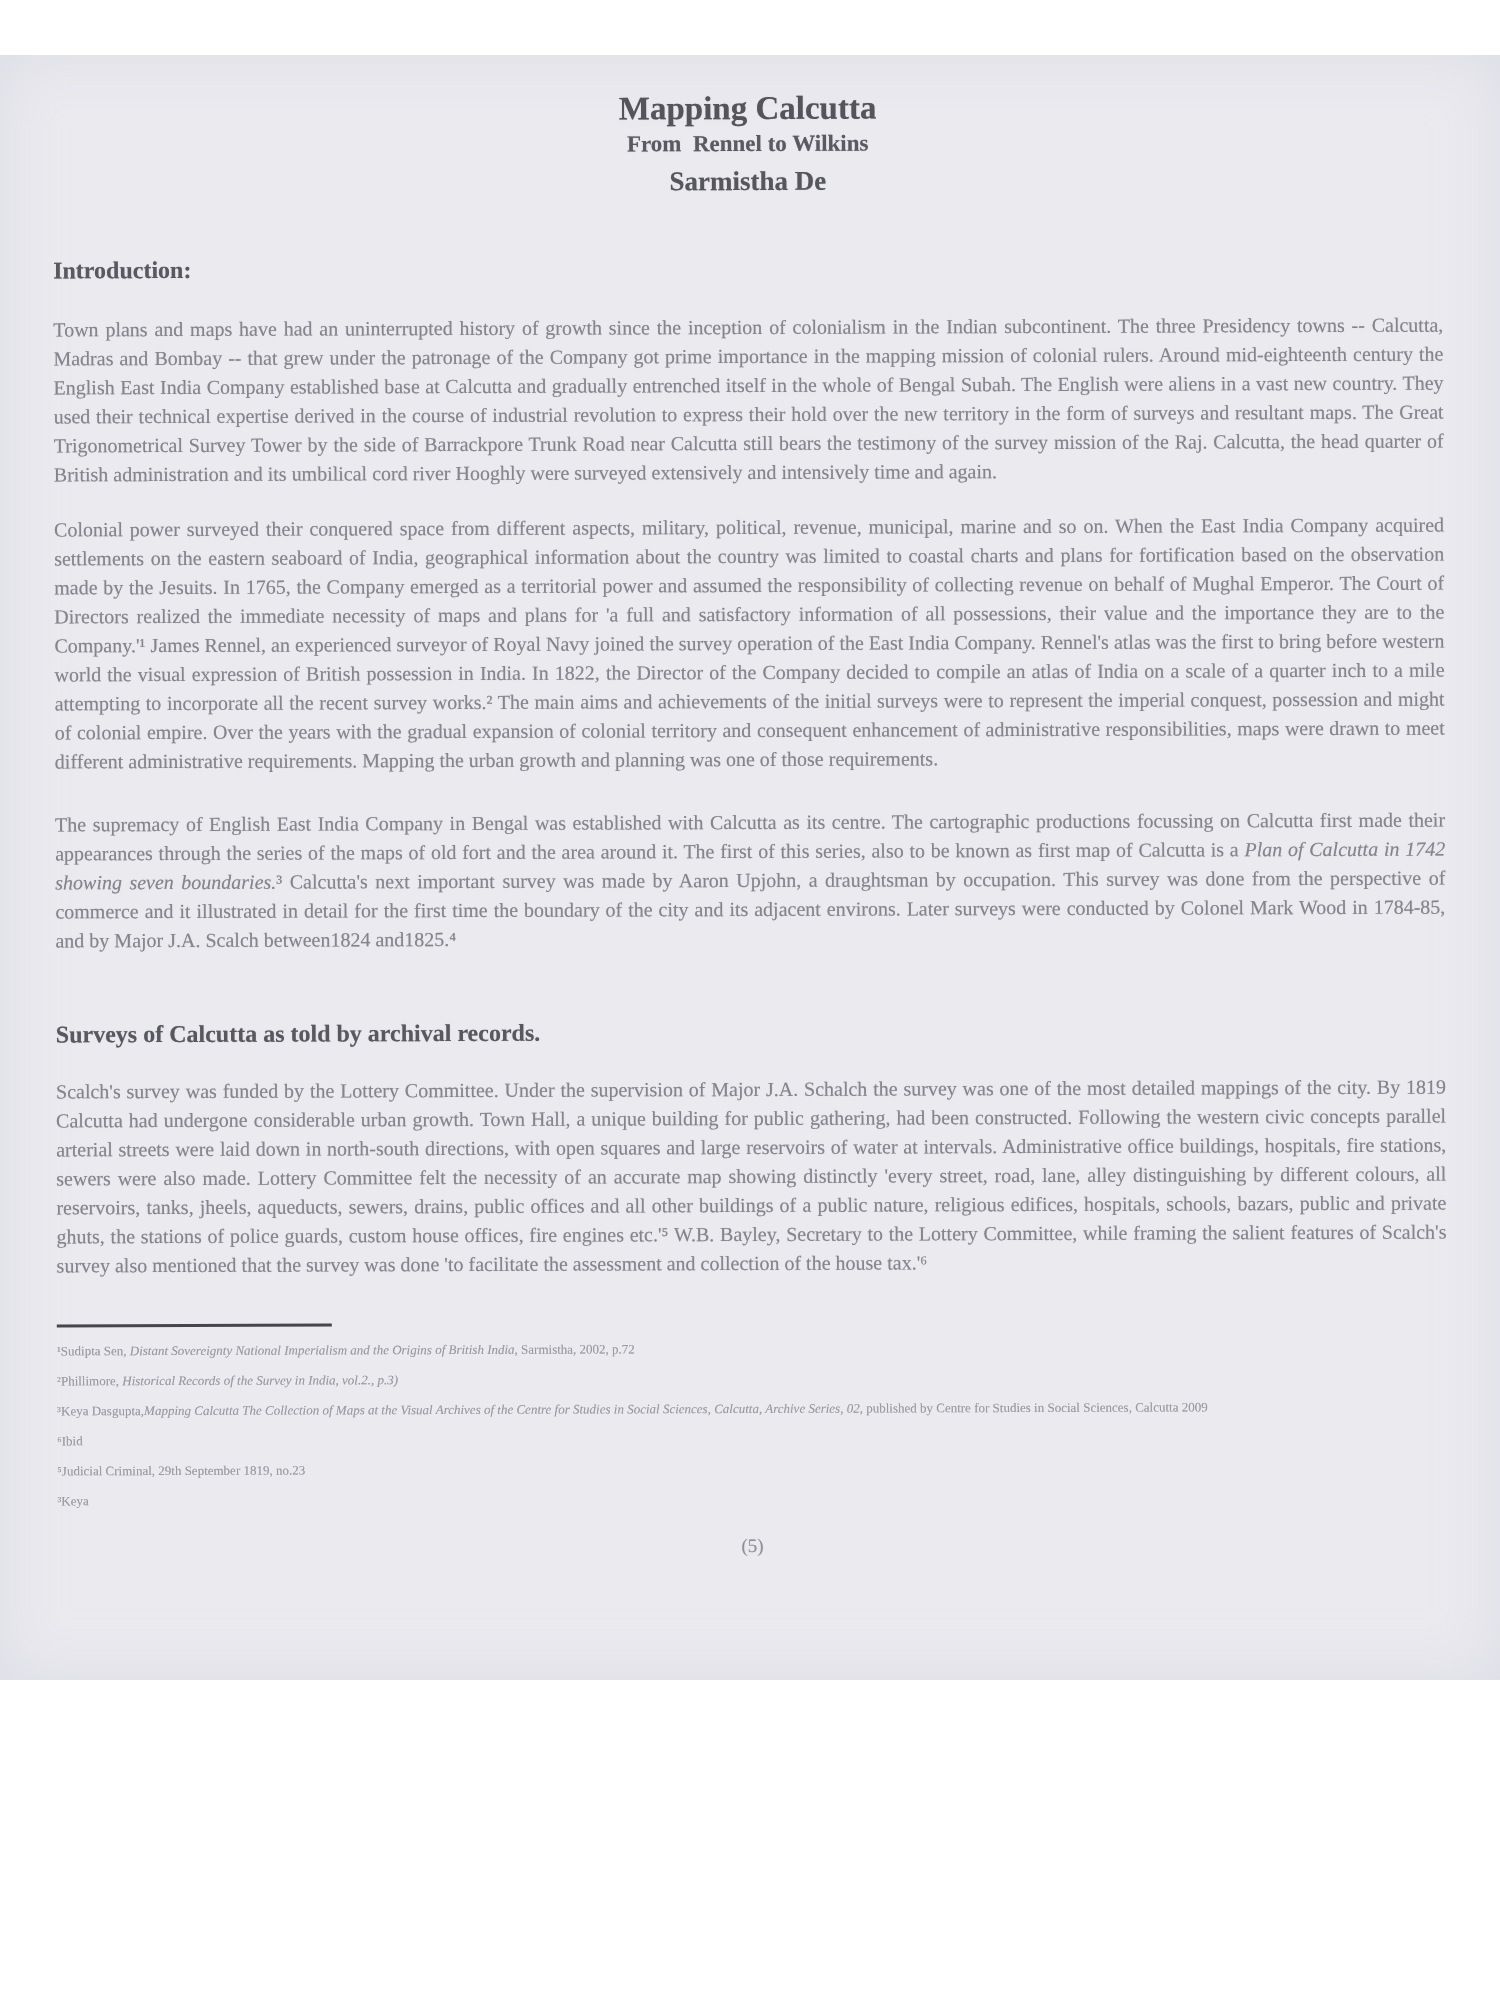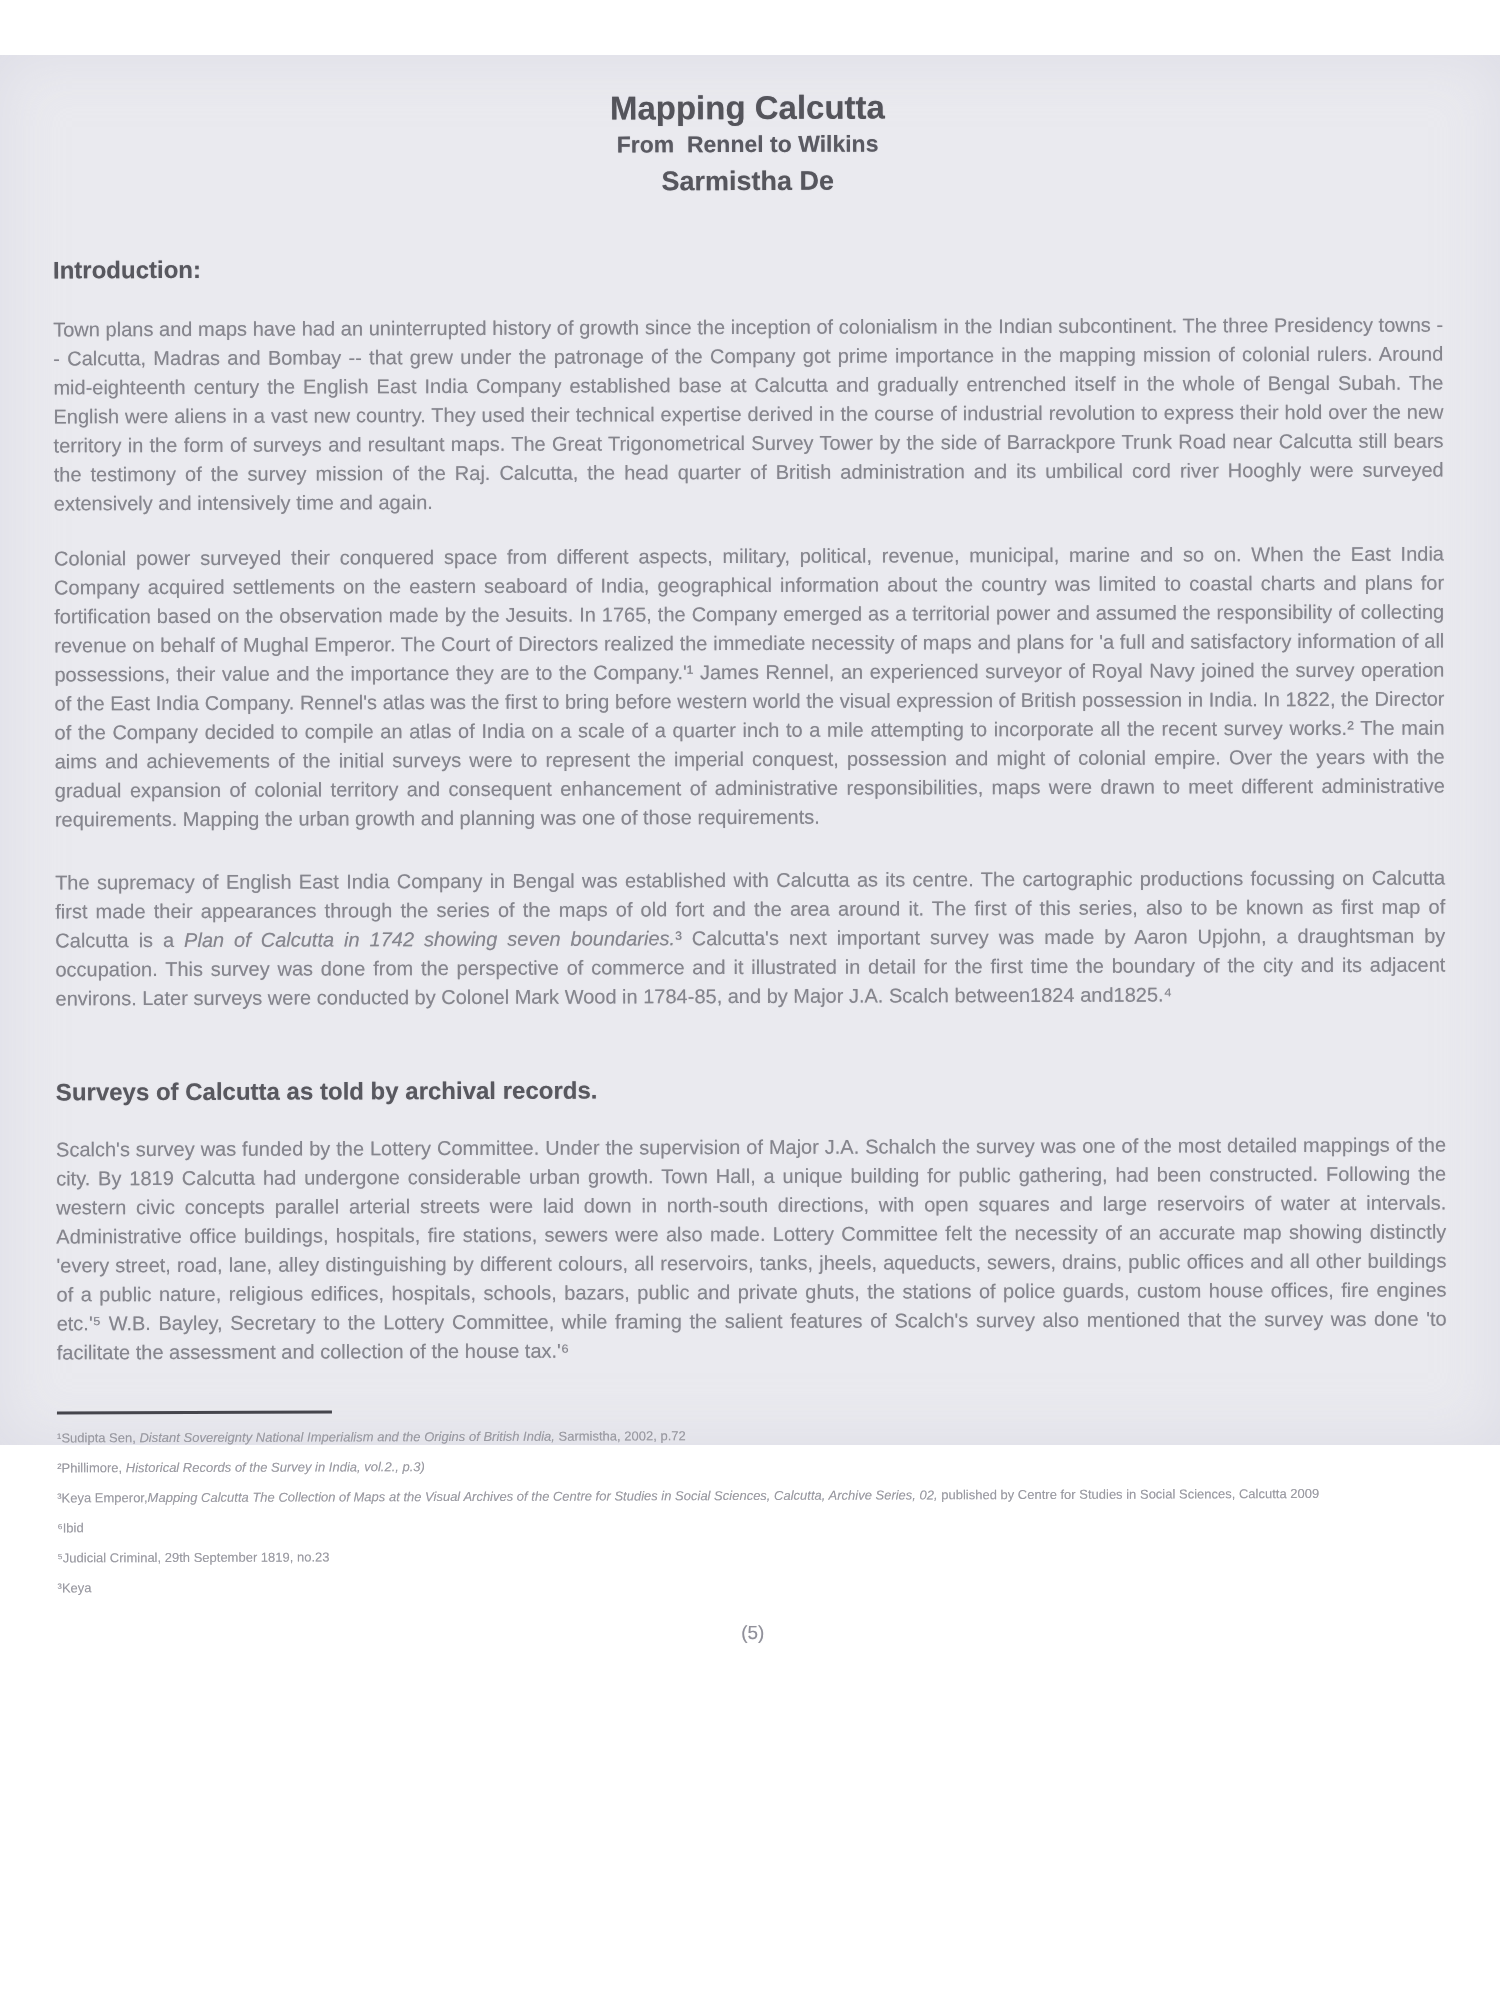"Mapping Calcutta" .page { font-family: none -> Liberation Serif, serif; height: 1390px -> 1625px }
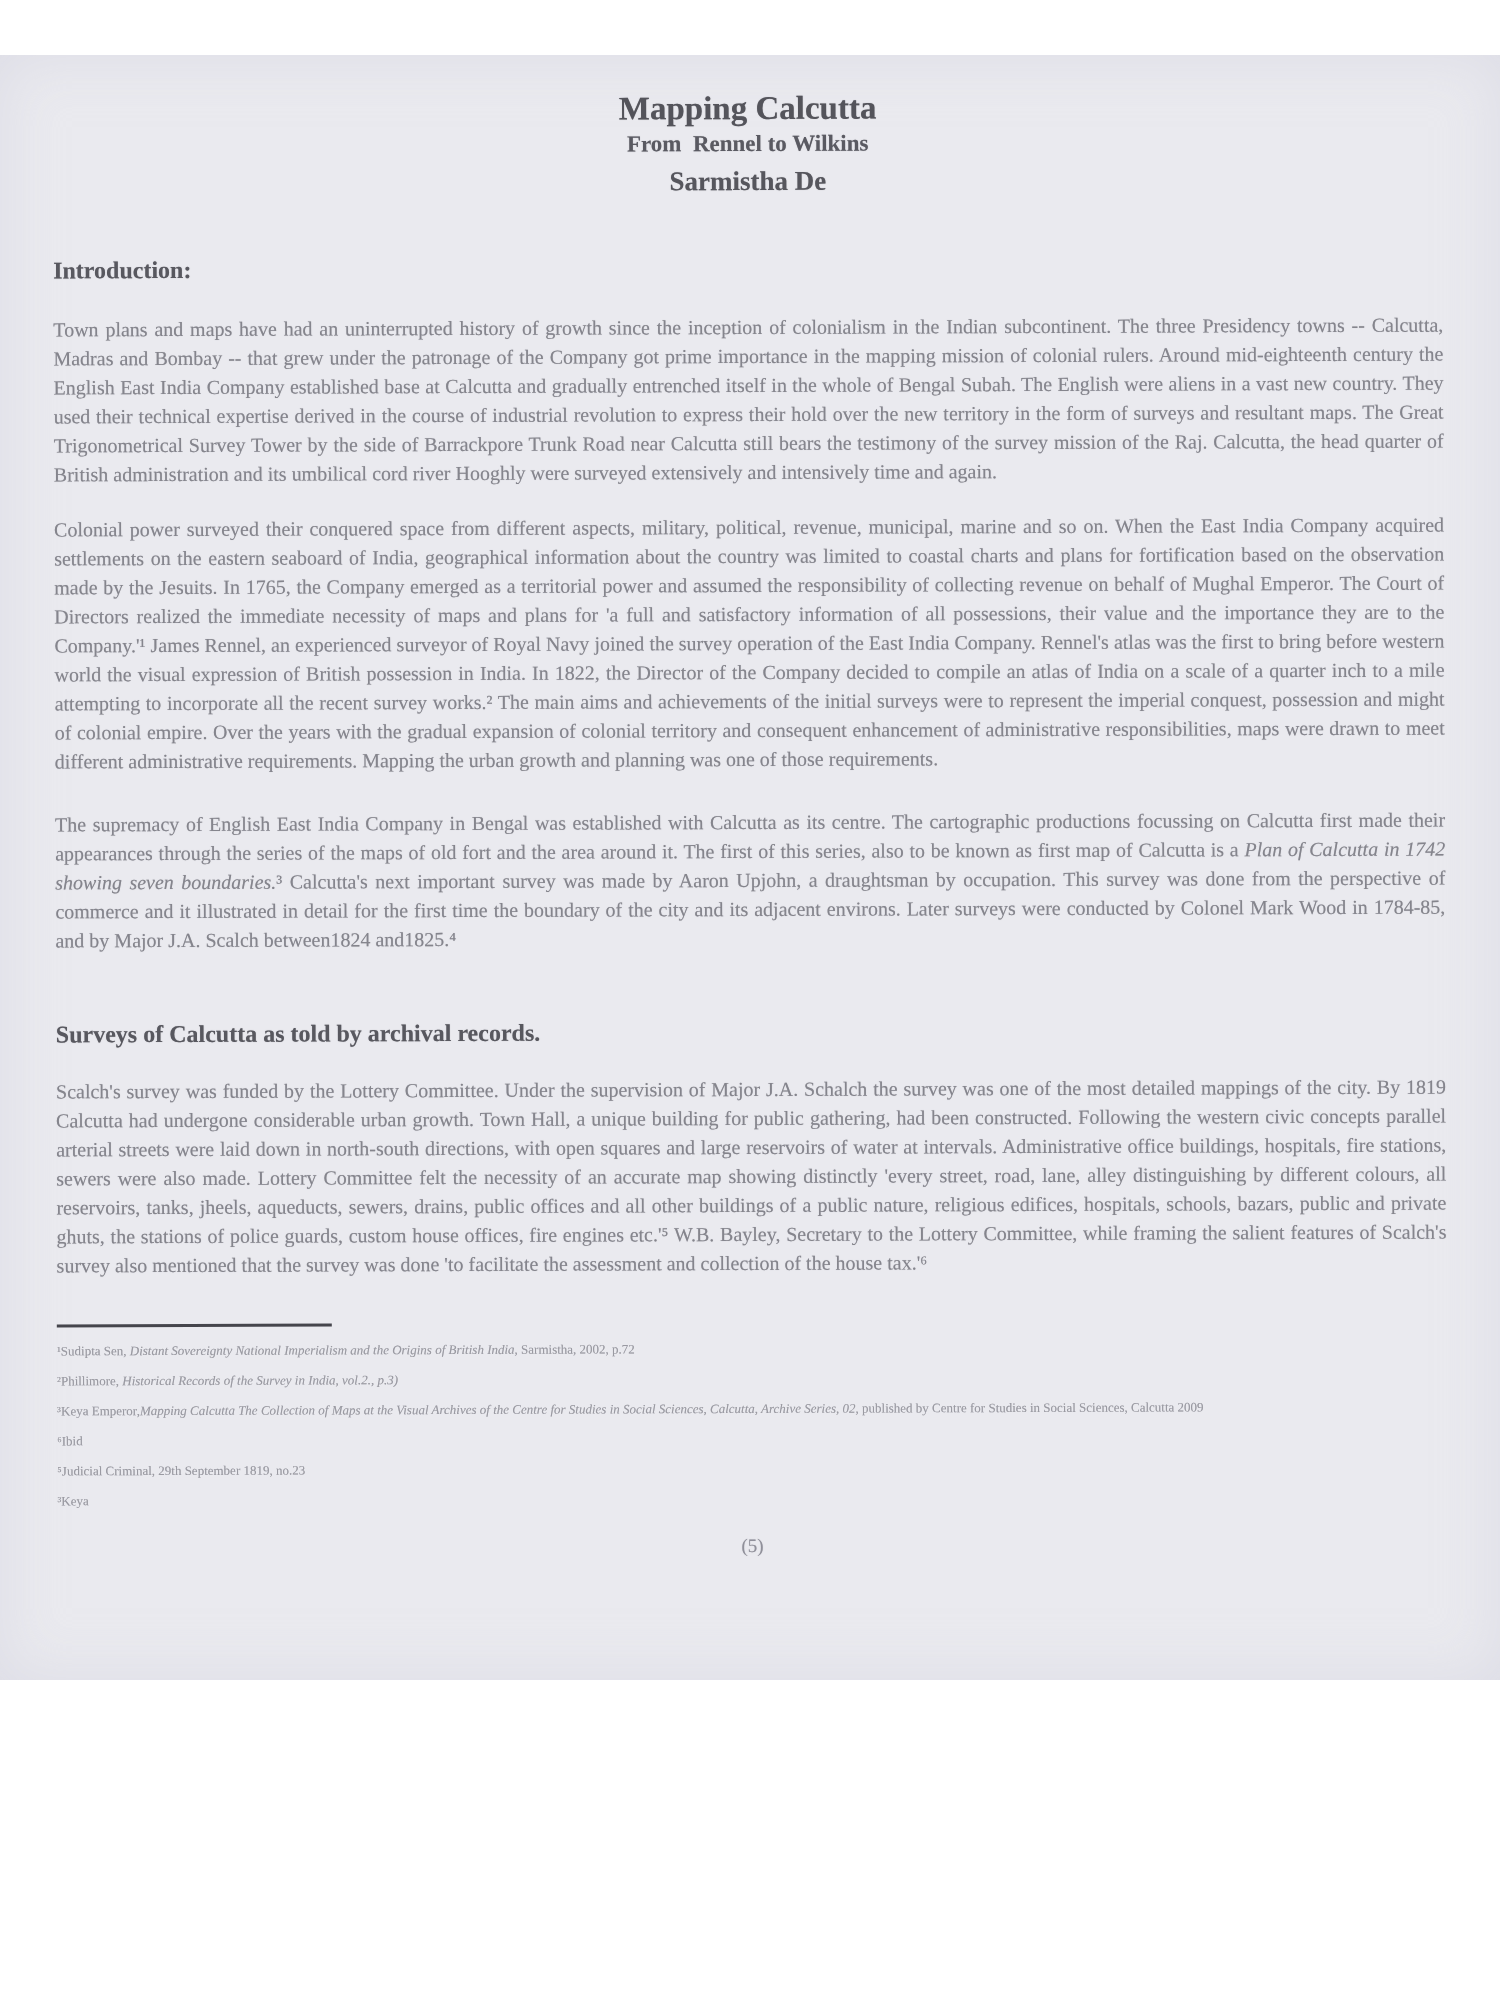"³Keya Emperor," span { text: Emperor -> Dasgupta }
